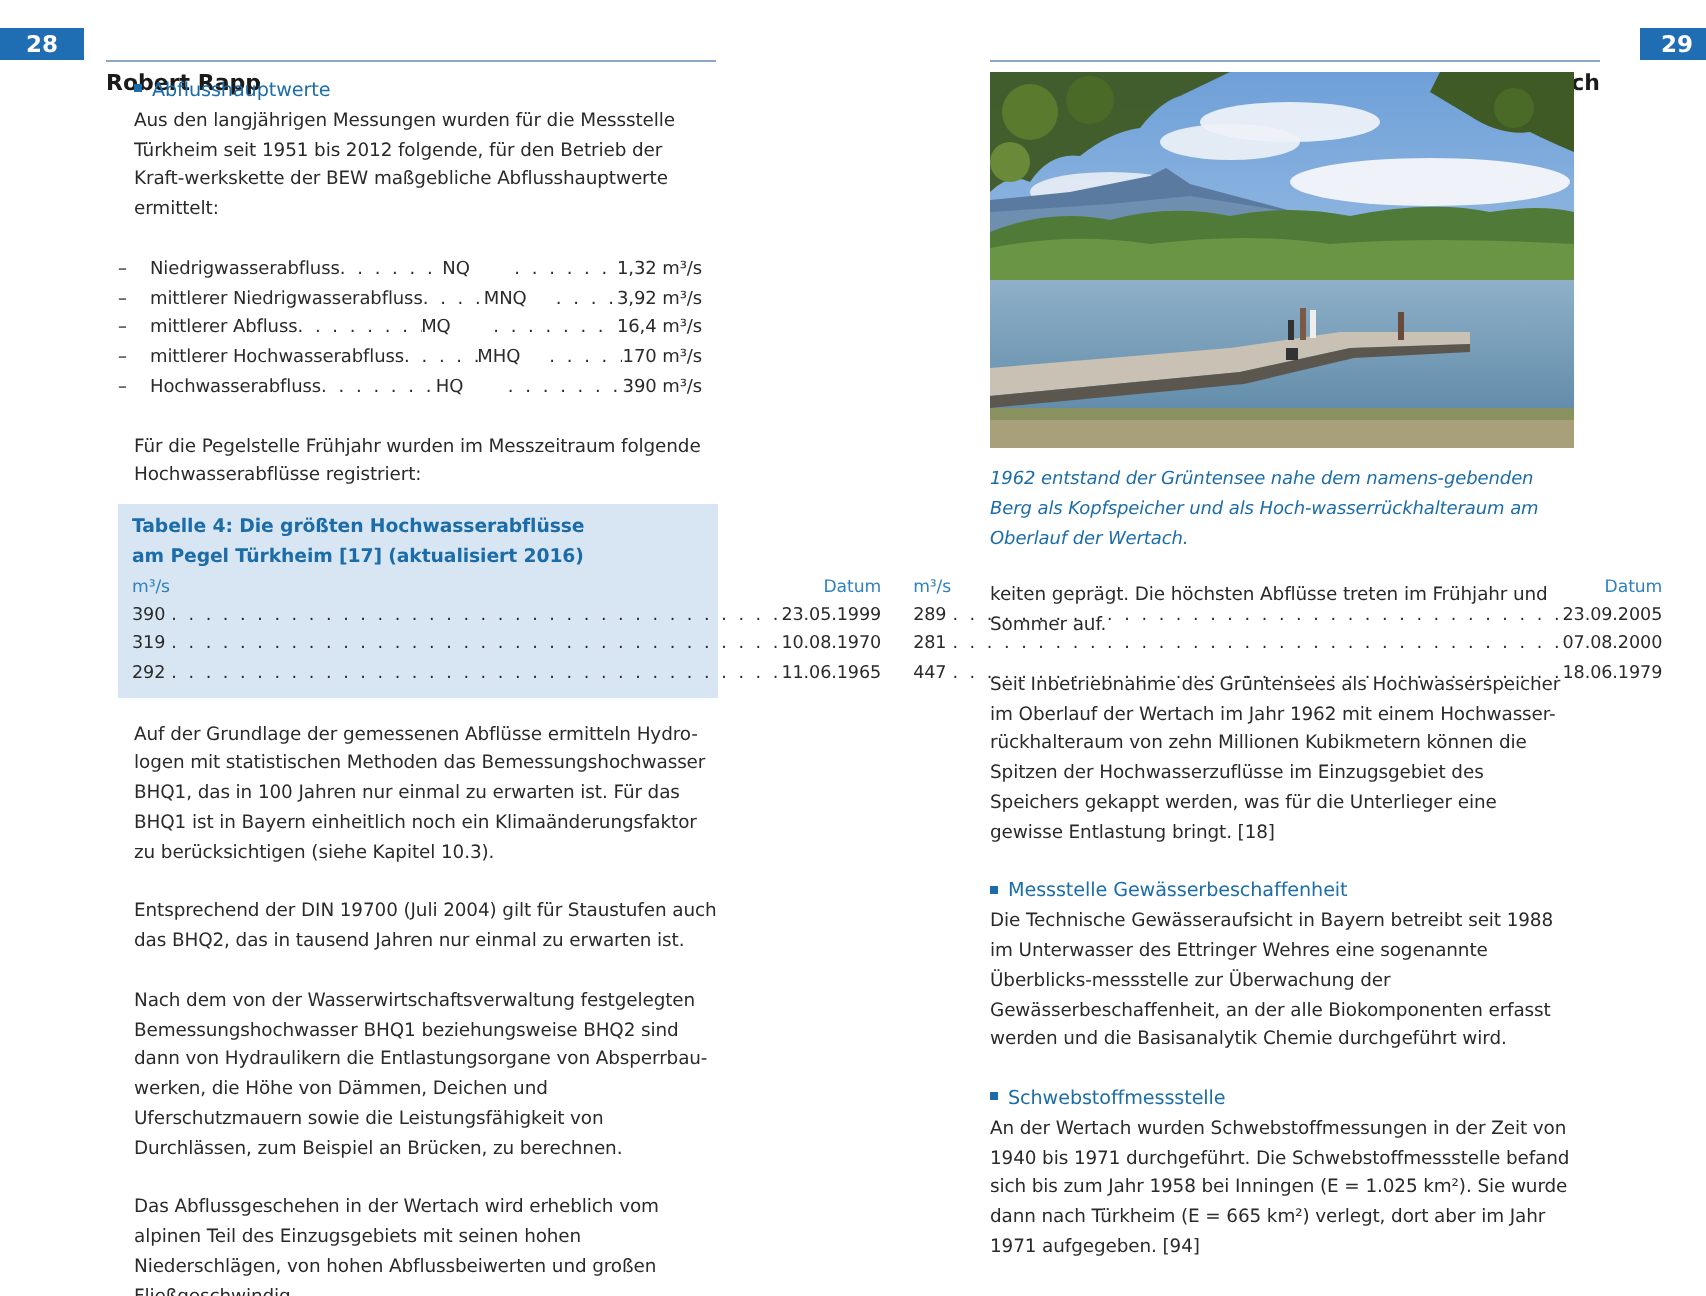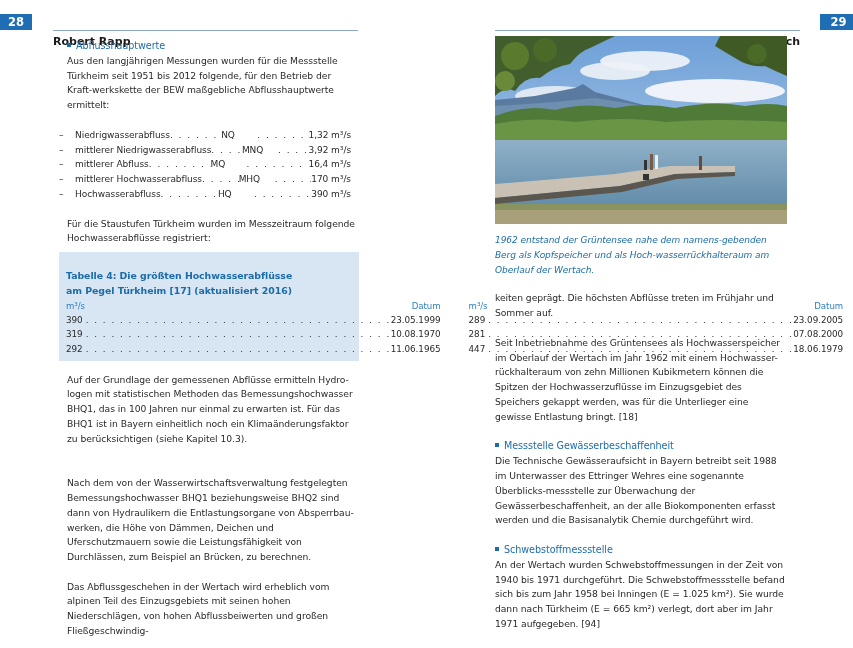"28" .page-num { width: 32px -> 42px }
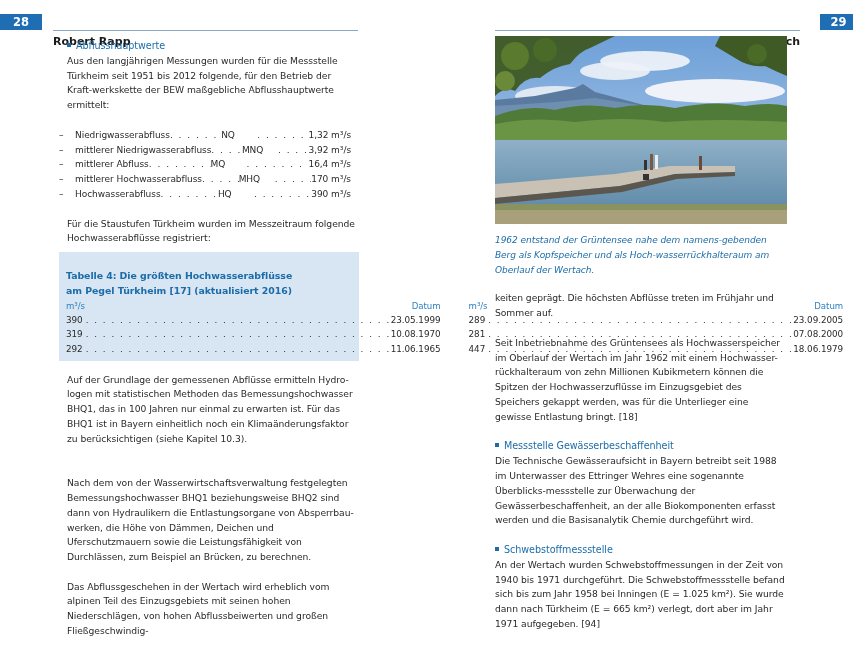"Für die Staustufen Türkheim wurden" p.para { text: Staustufen Türkheim -> Pegelstelle Frühjahr }
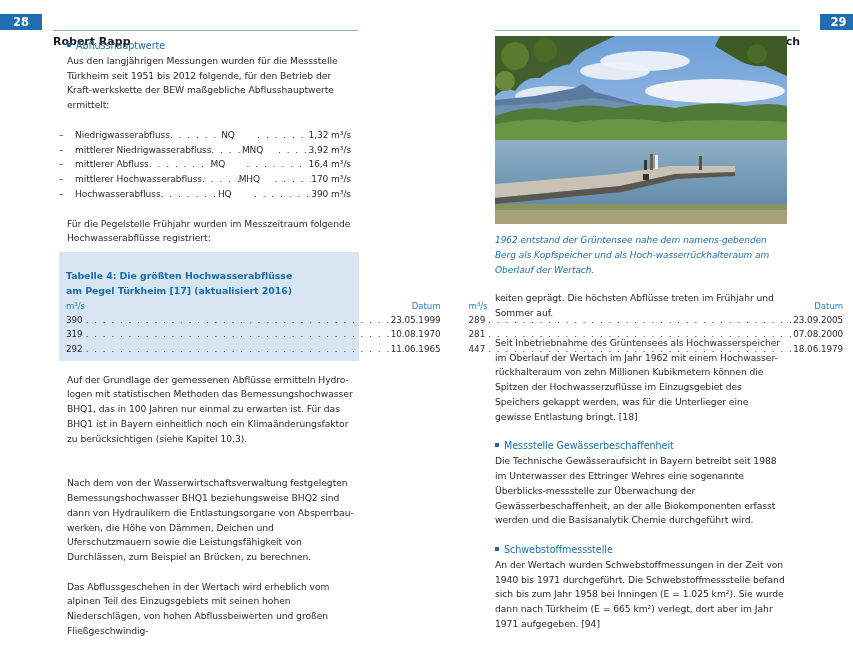"Tabelle 4: Die größten" .table-box { padding: 17px 7px 4px 7px -> 5px 7px 4px 7px }
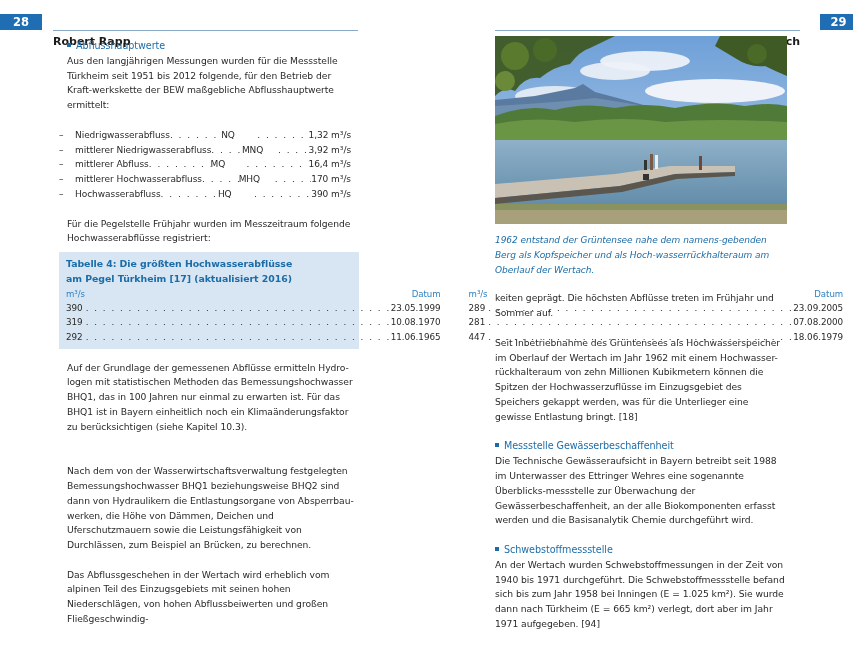"m³/s" .table-grid { gap: 28px -> 16px }
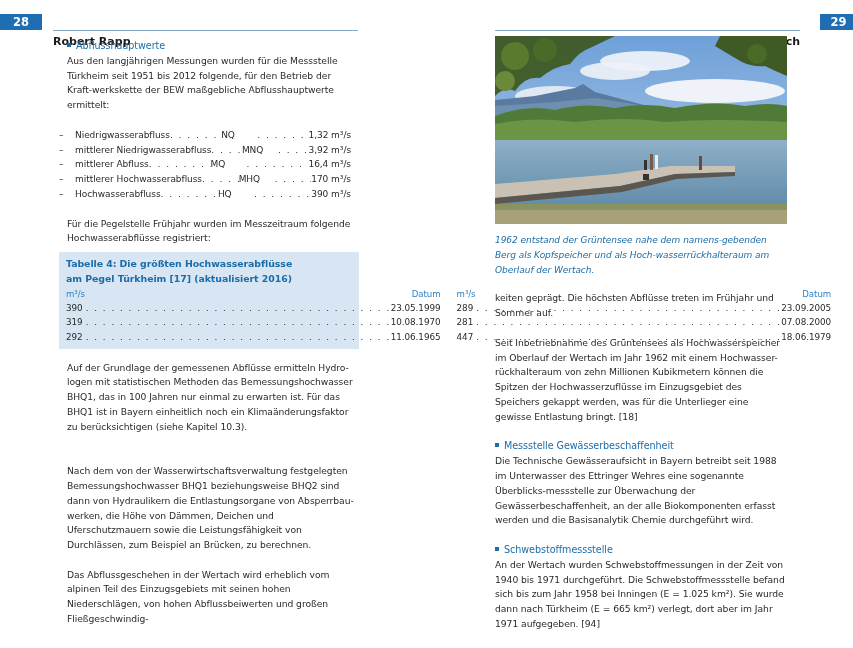"Entsprechend der DIN 19700 (Juli" p.para { html: none -> <p>Entsprechend der DIN 19700 (Juli 2004) gilt für Staustufen auch das BHQ2, das in tausend Jahren nur einmal zu erwarten ist.</p> }
